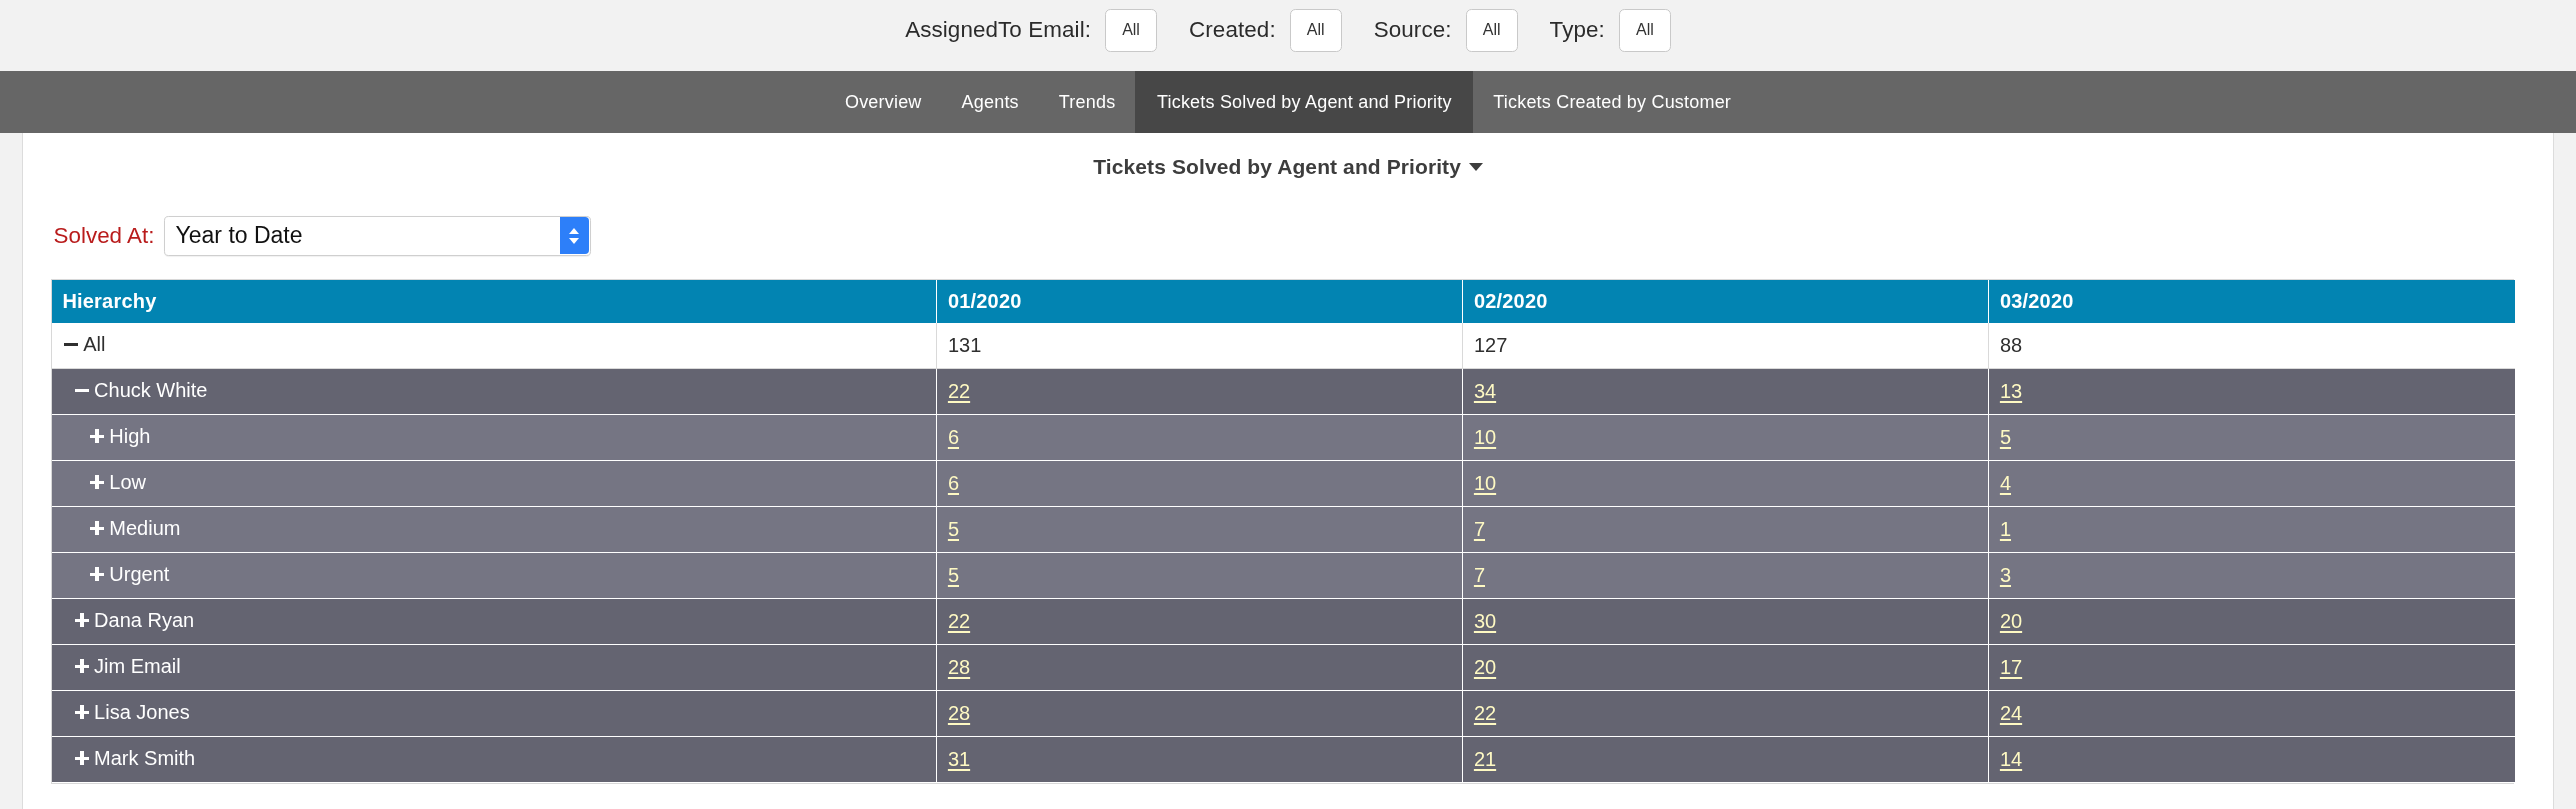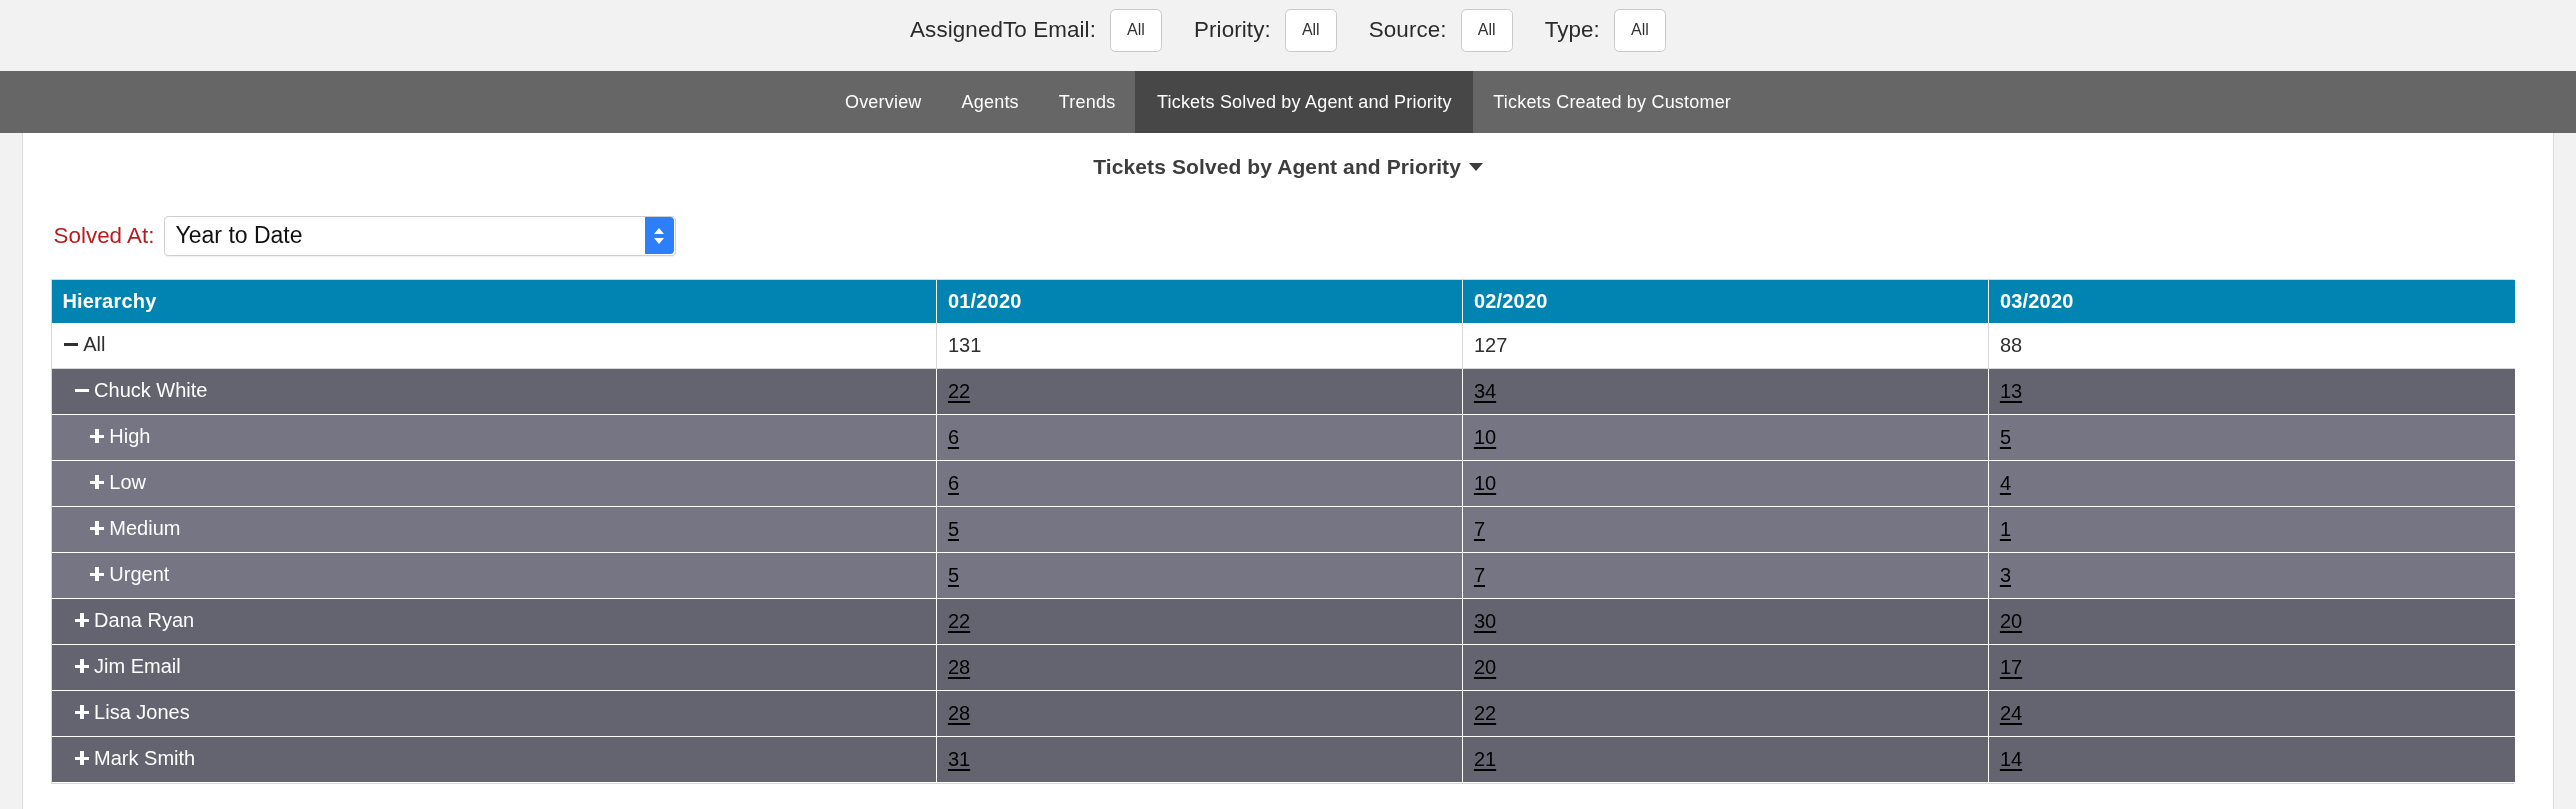"Priority:" span.filter-label { text: Priority -> Created }
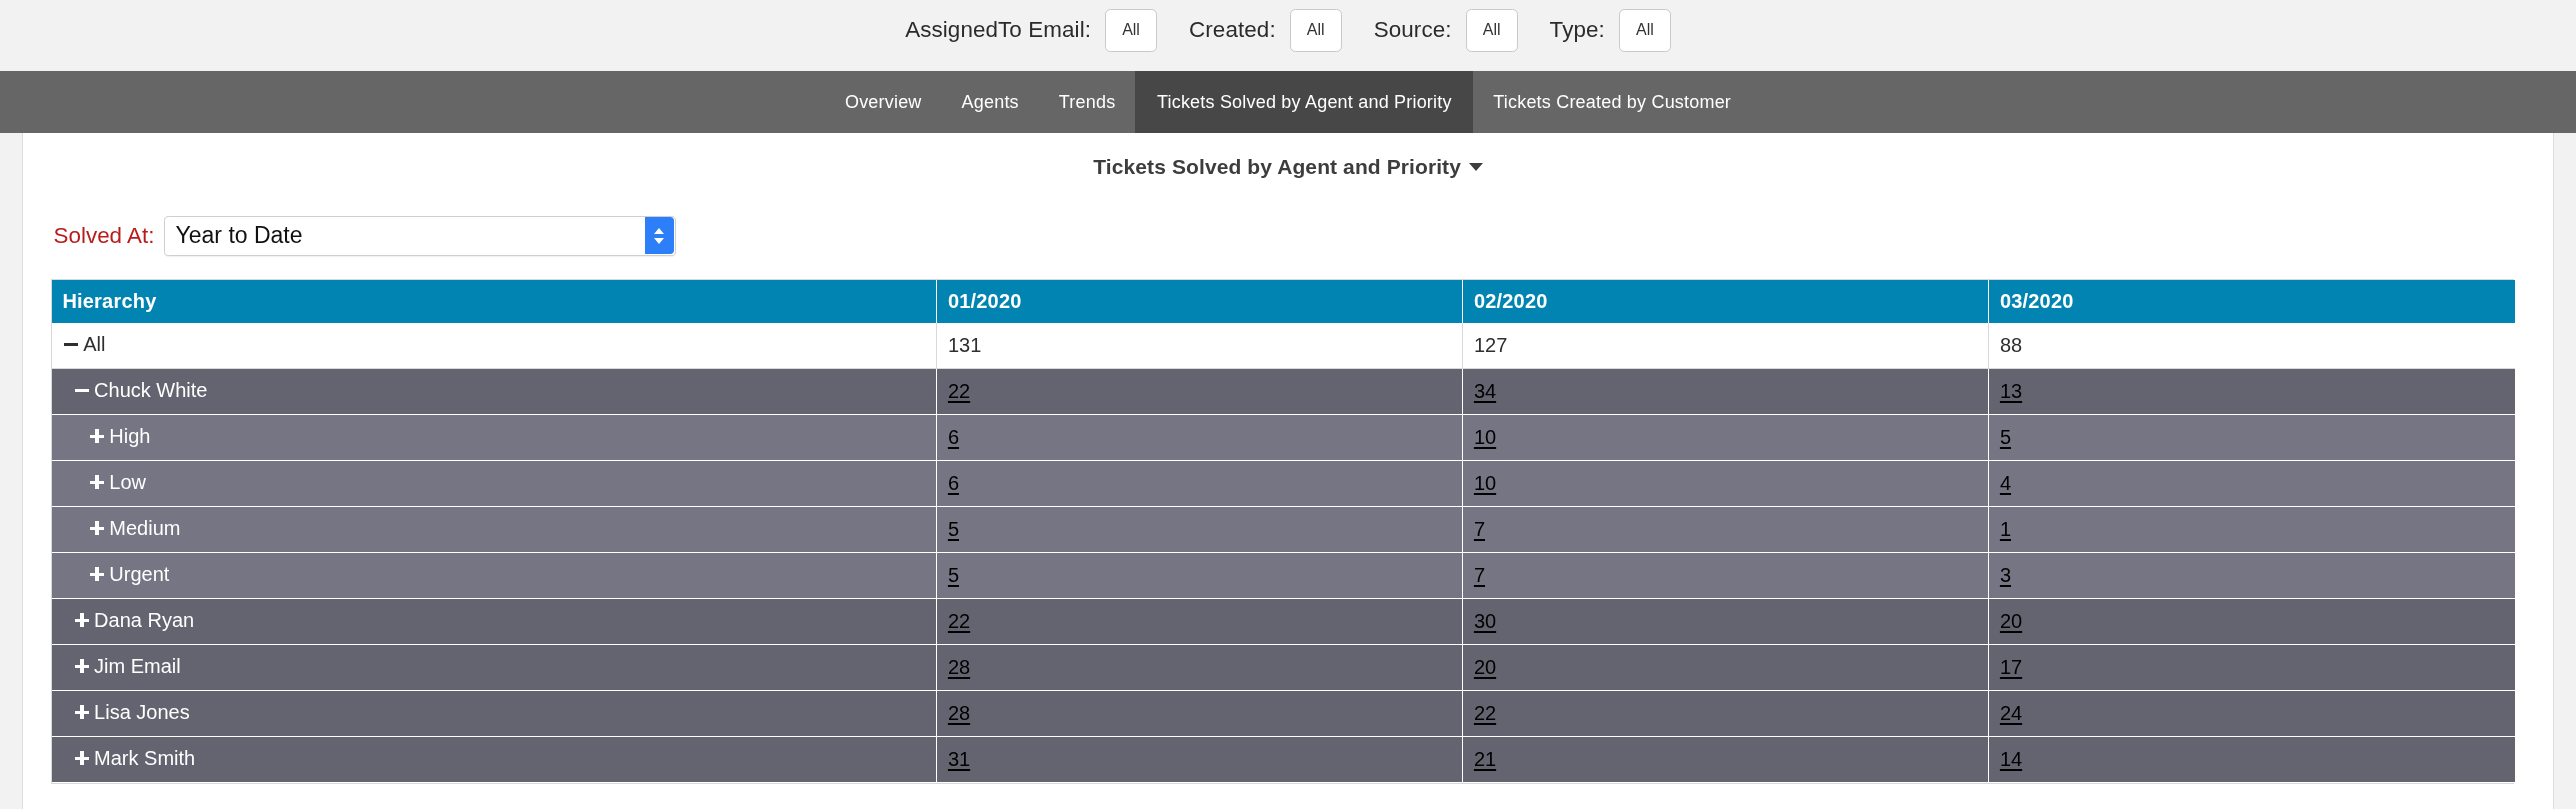"Year to Date" .select-shell { width: 512px -> 427px }
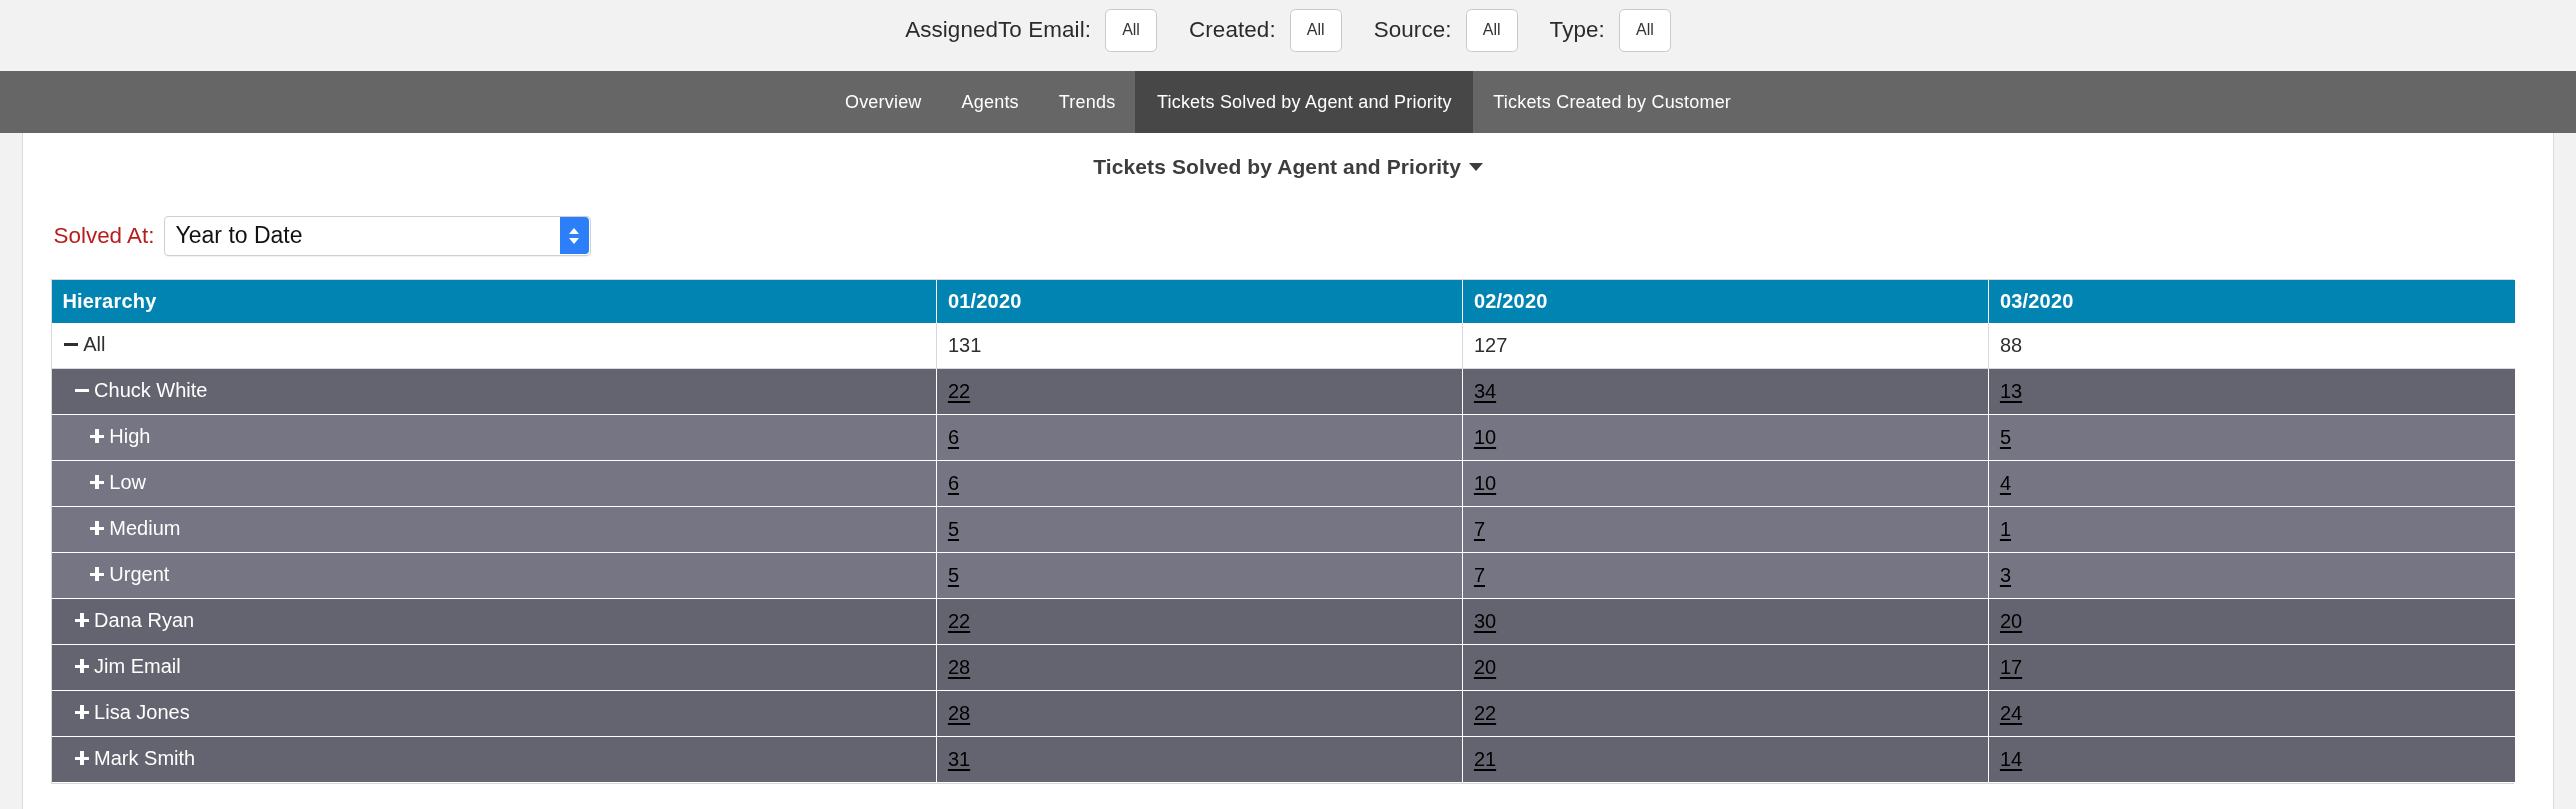"22" .cell-link { color: #000000 -> #fef9c3 }
